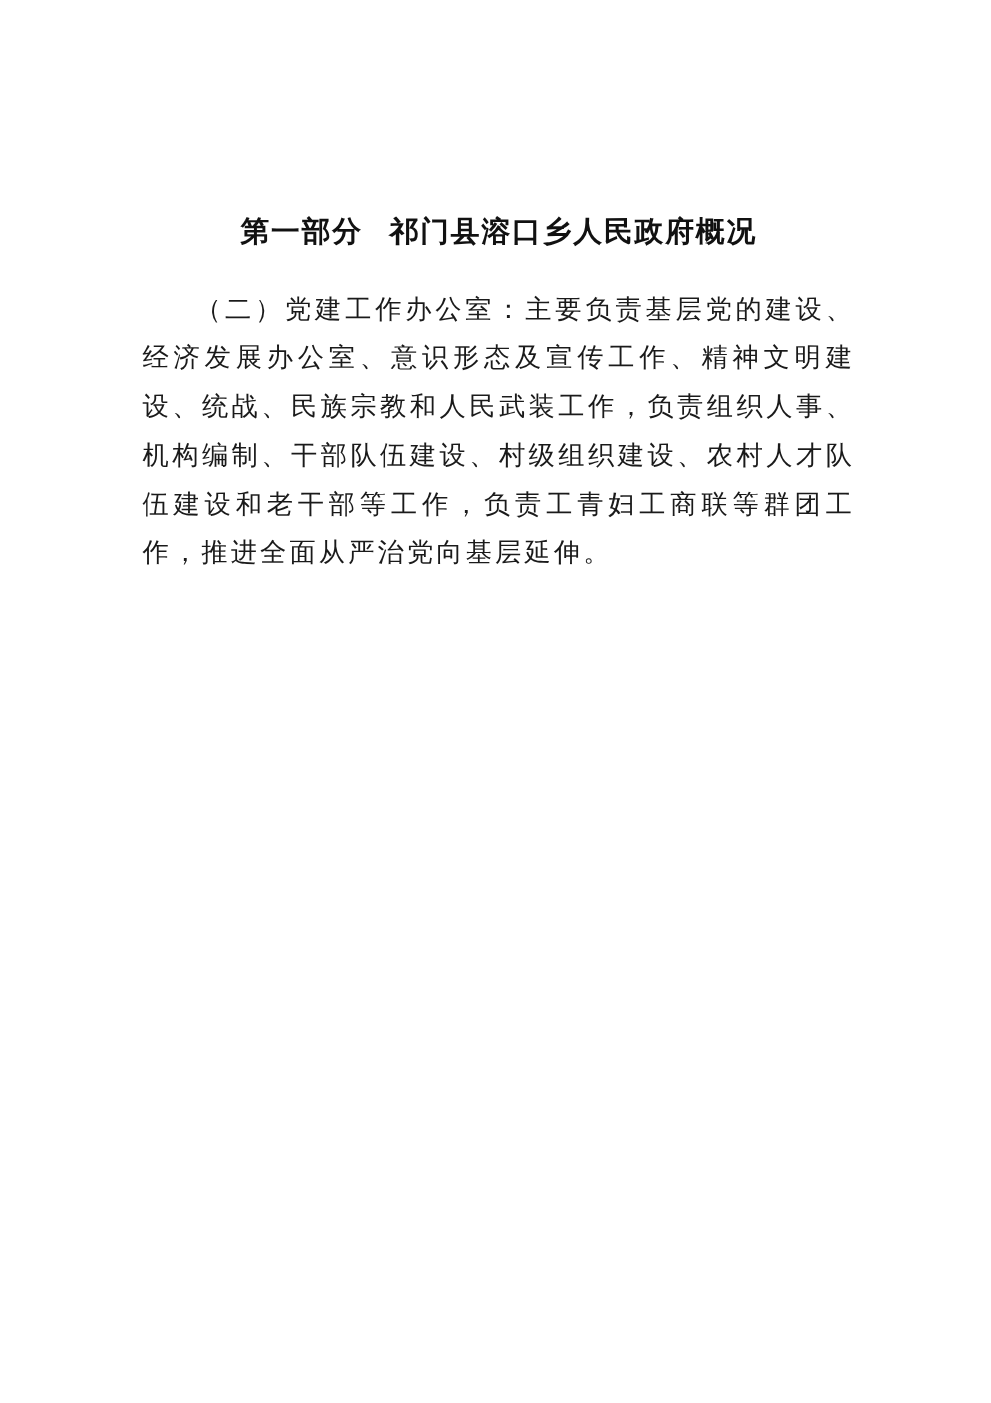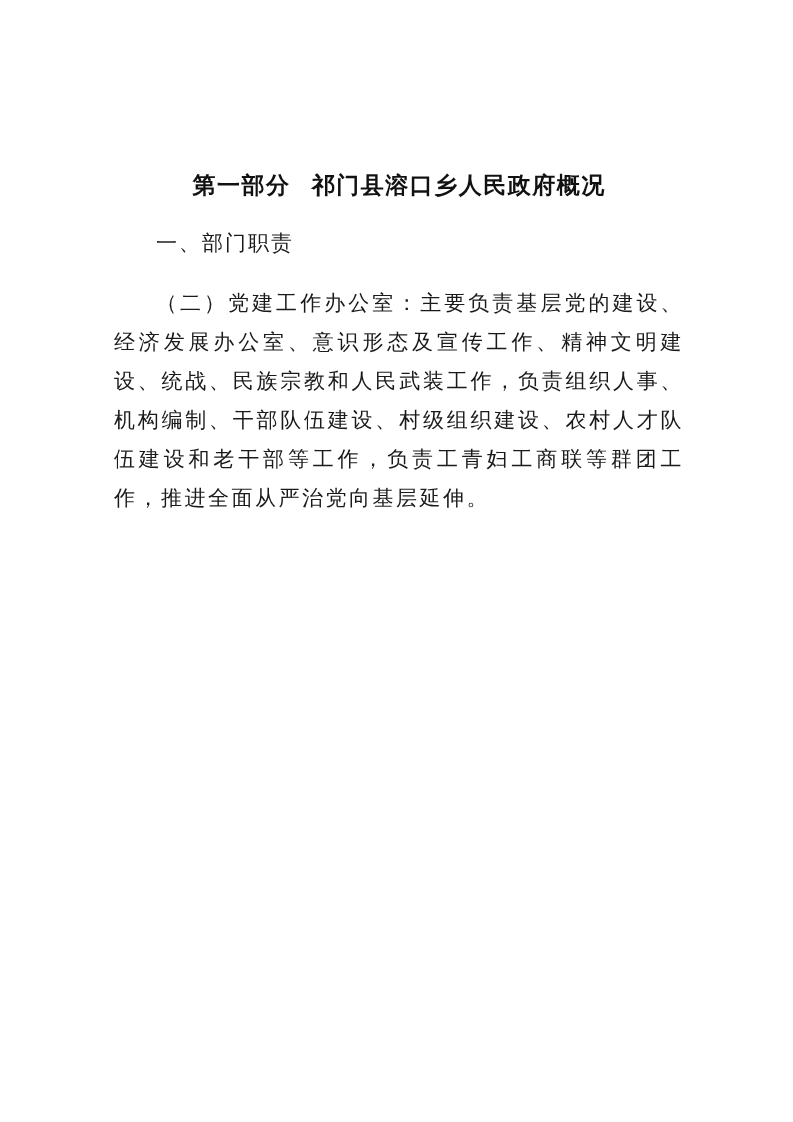"一、部门职责" h2.section-heading { html: <h2>一、部门职责</h2> -> none }
